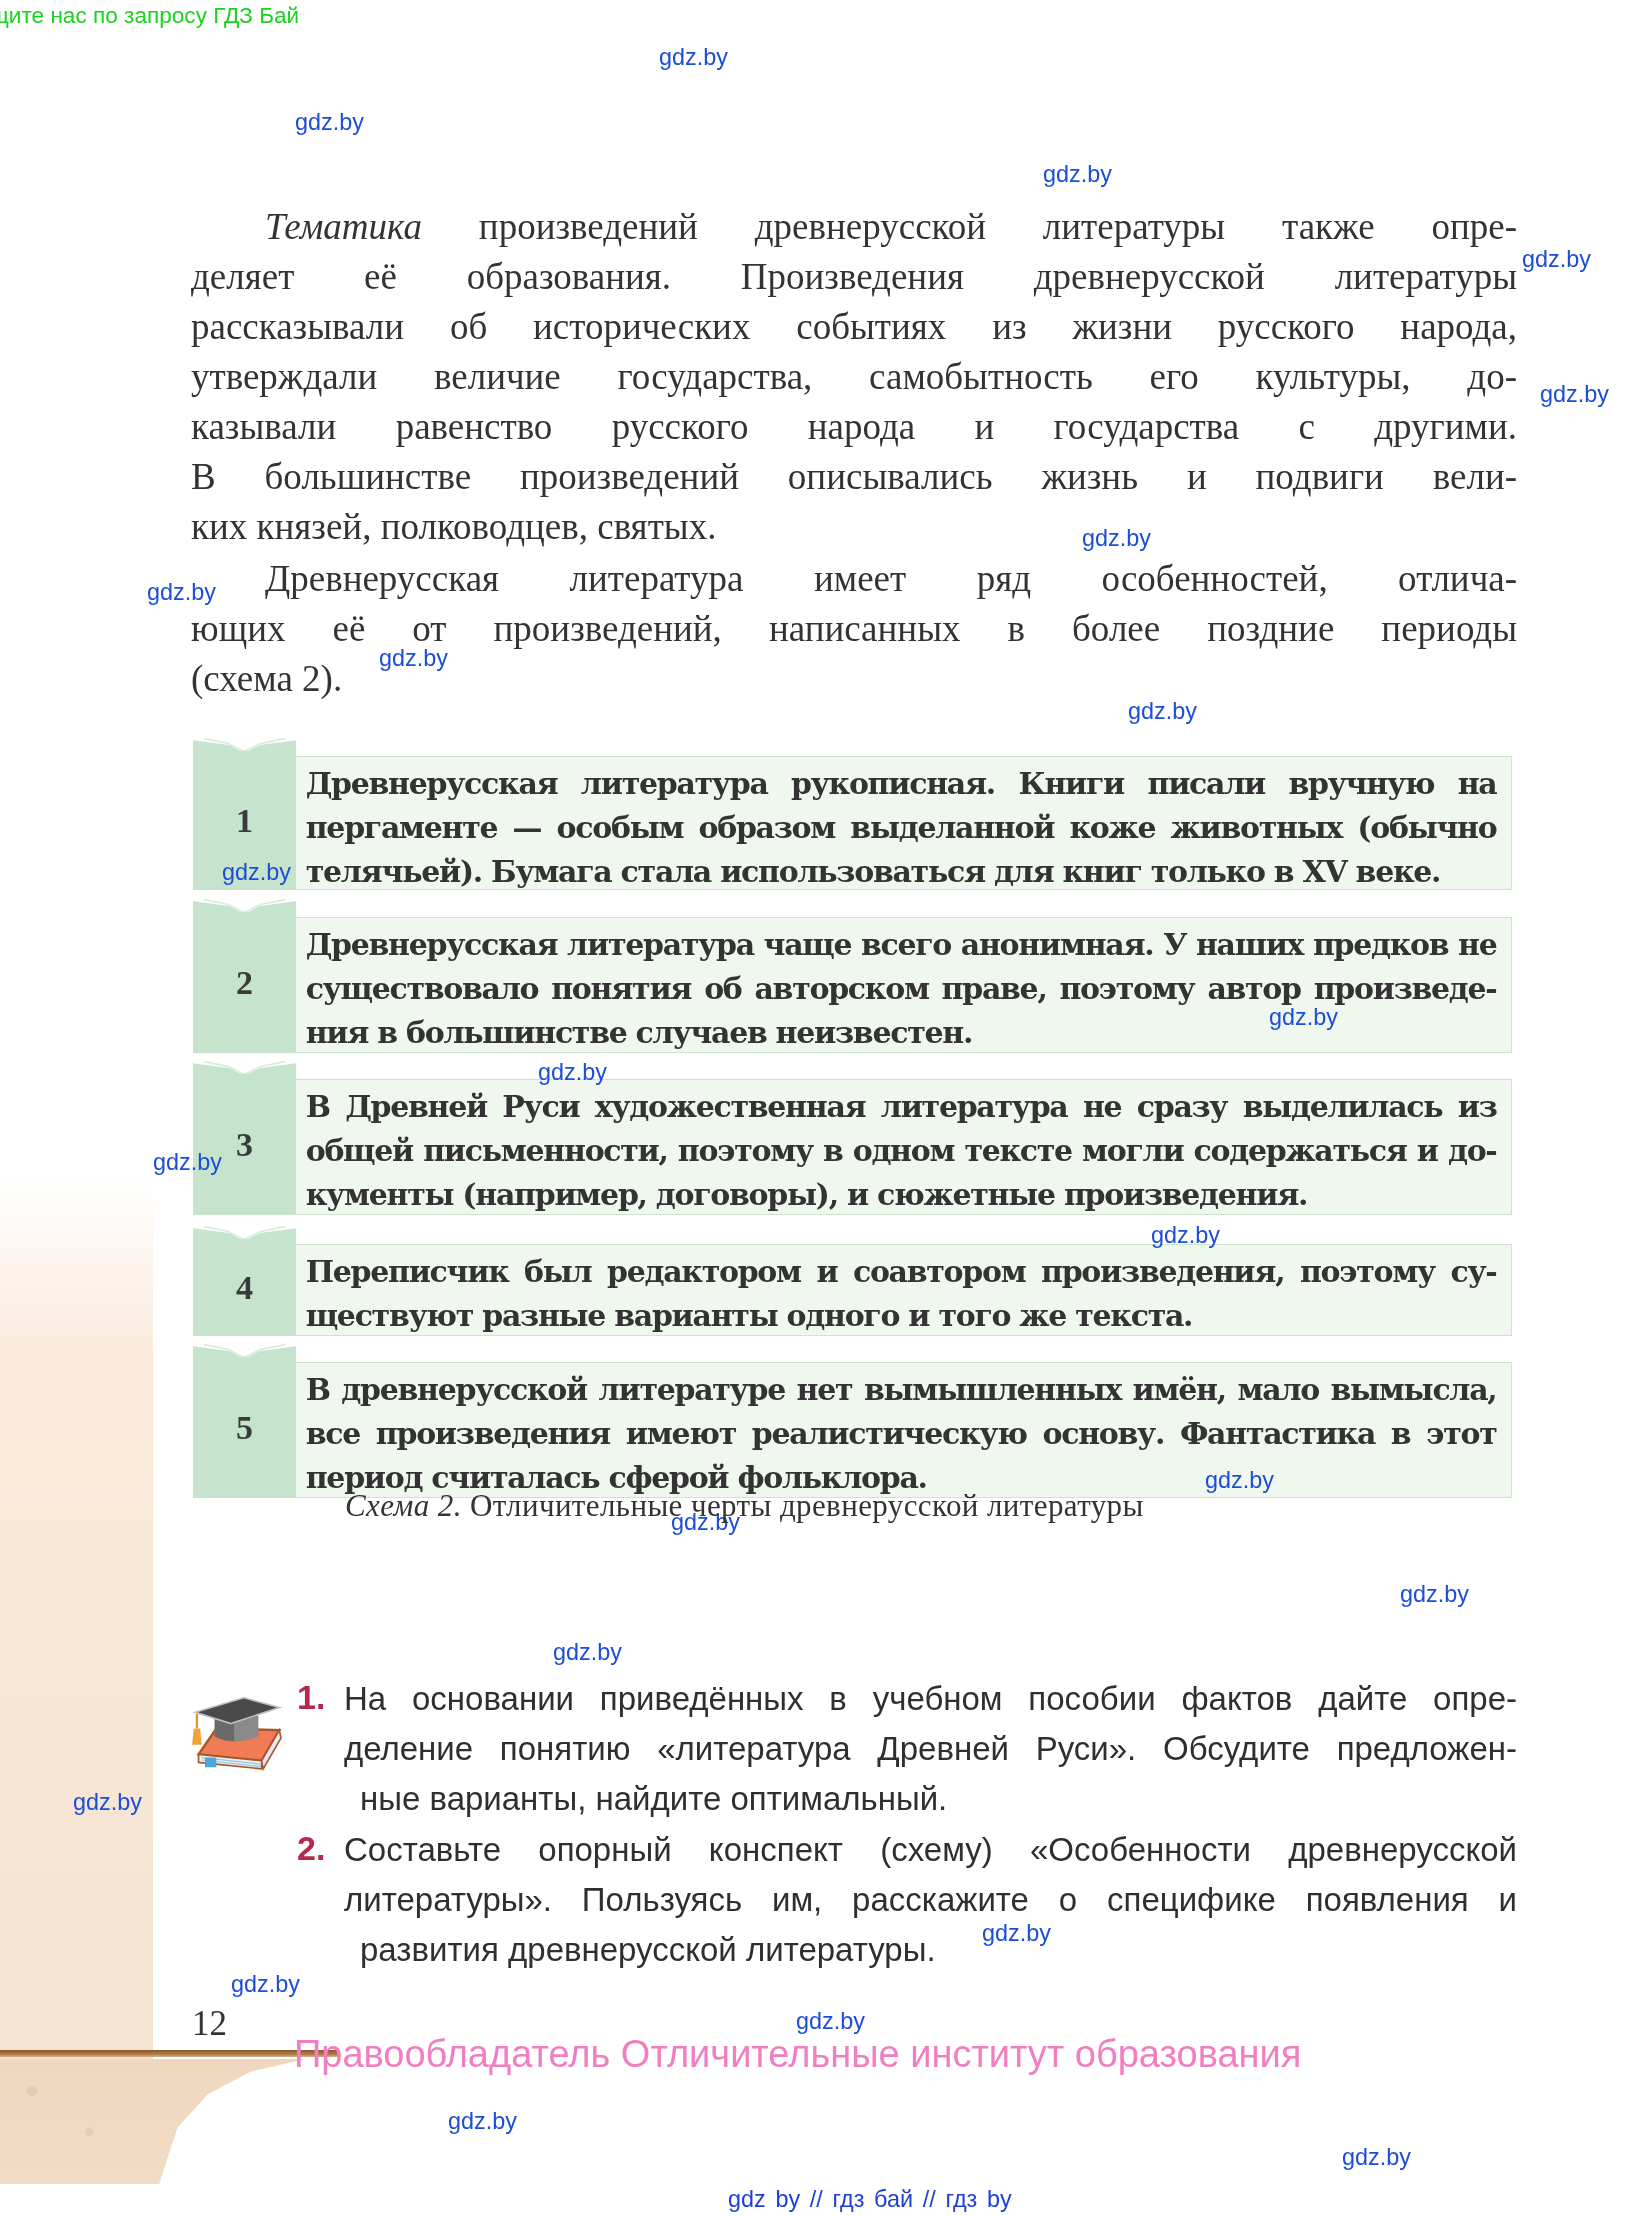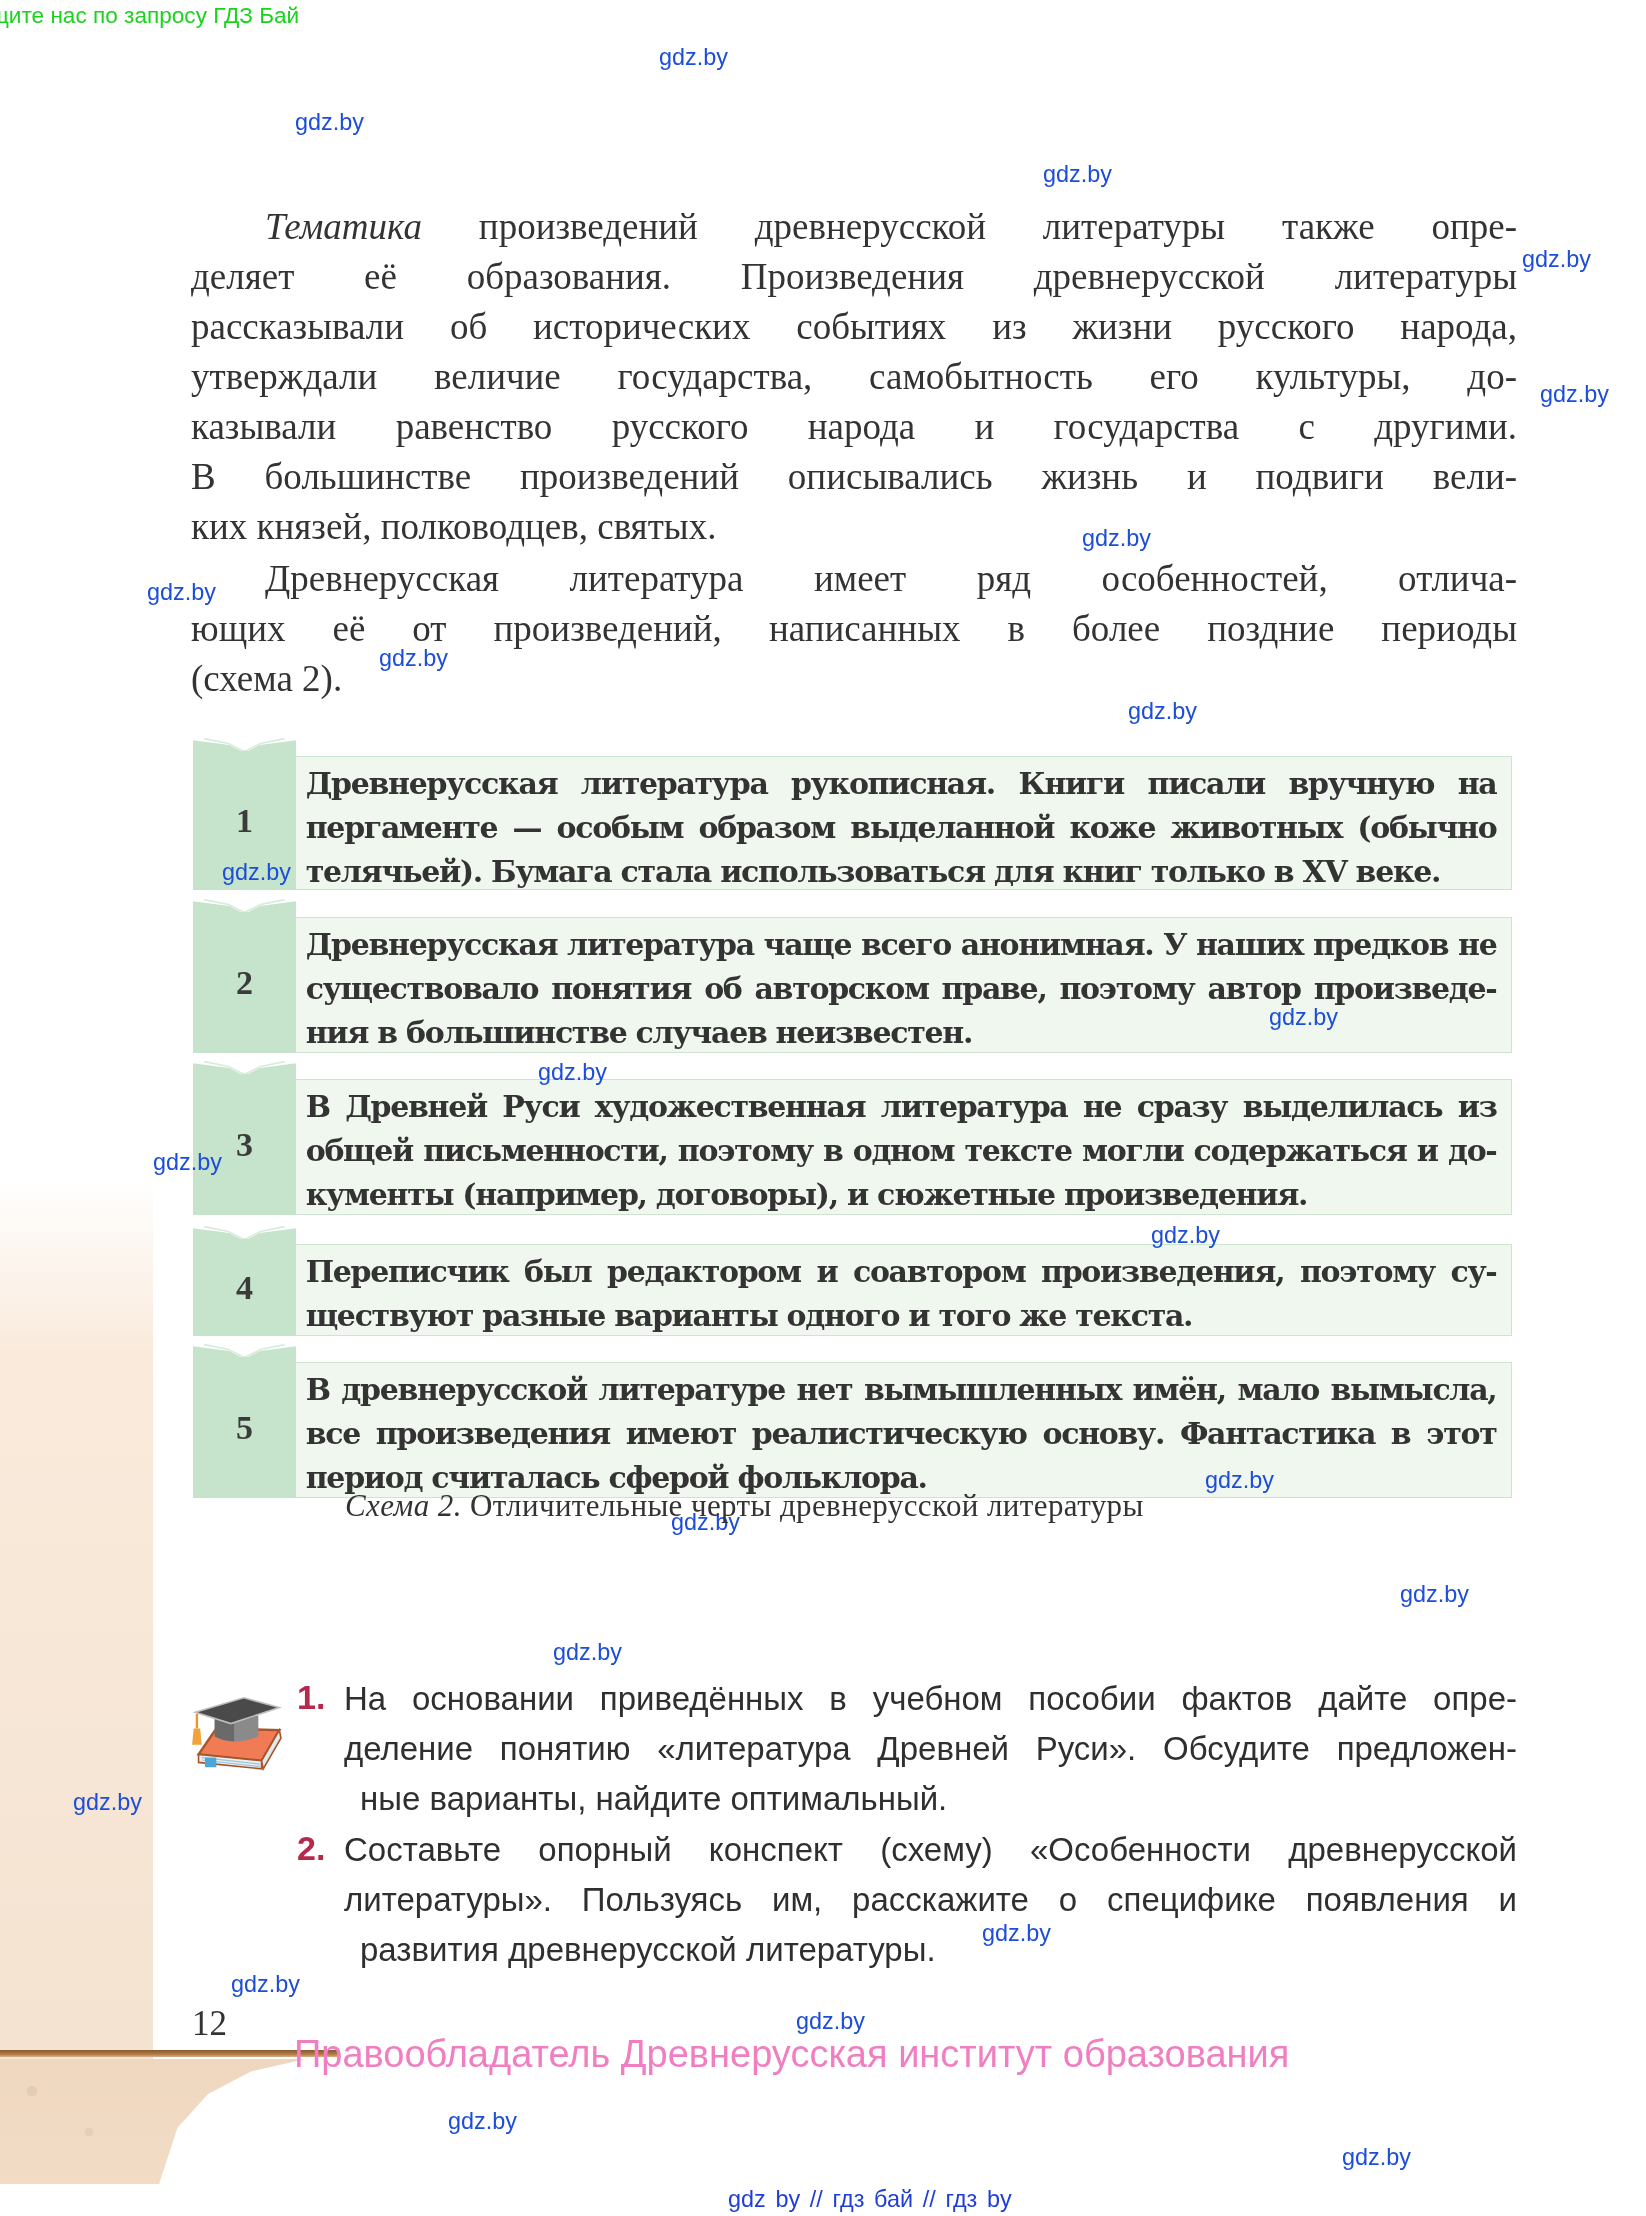"Правообладатель Древнерусская институт" div.copyright { text: Древнерусская -> Отличительные }
